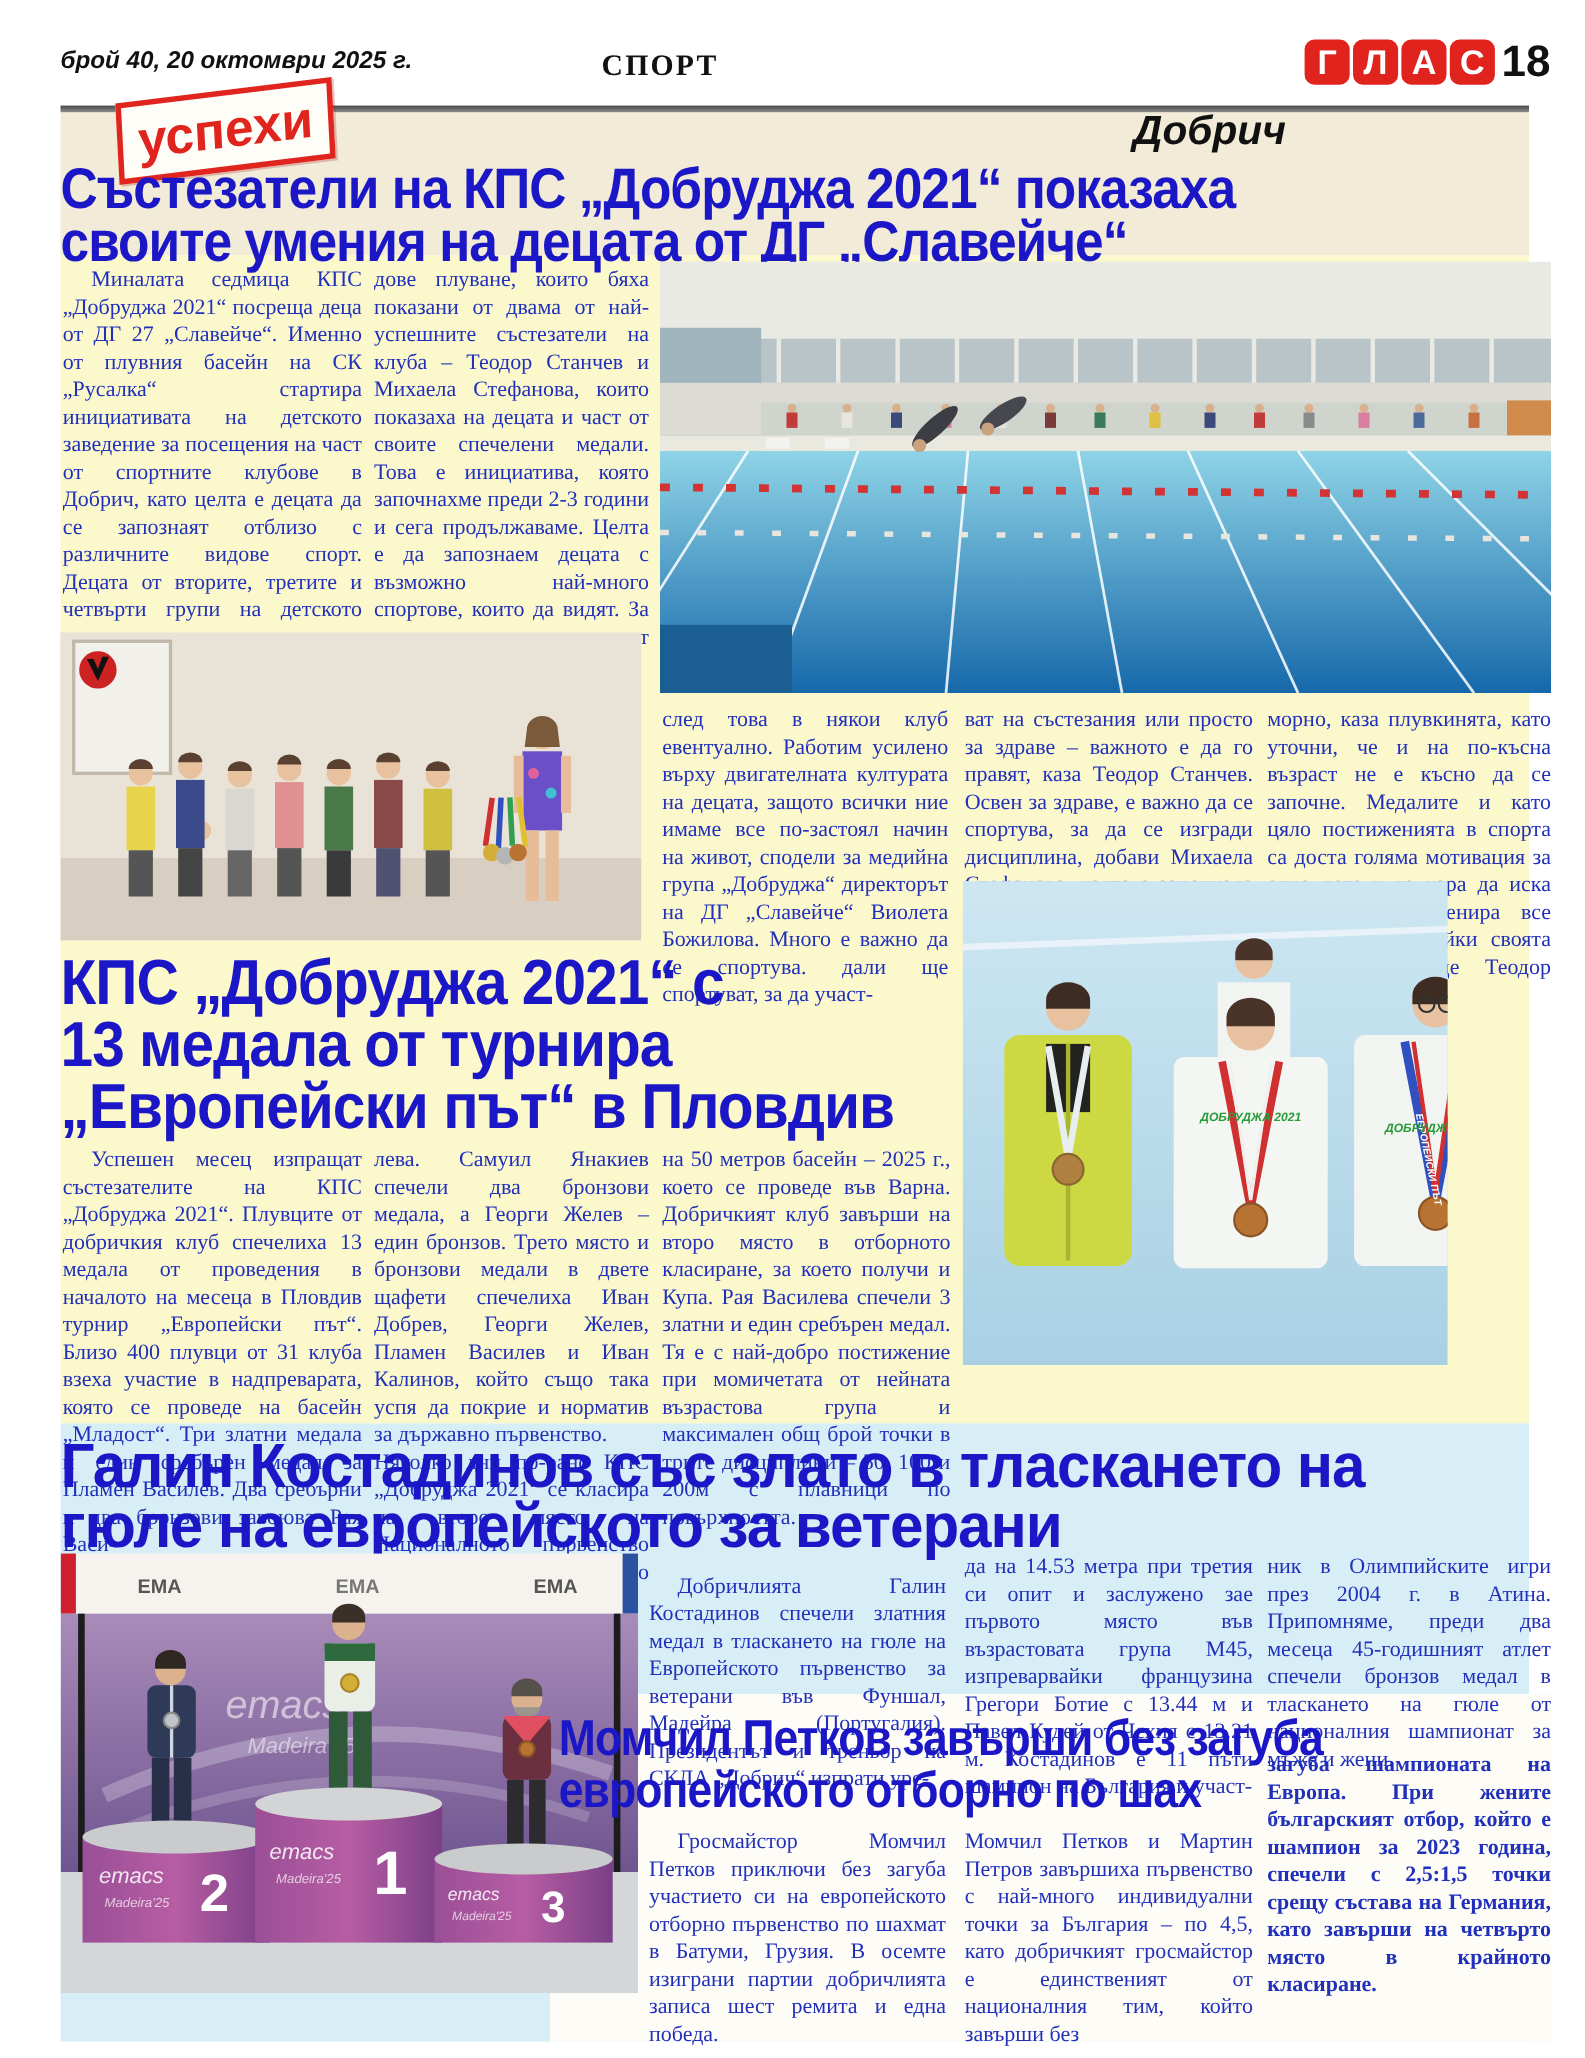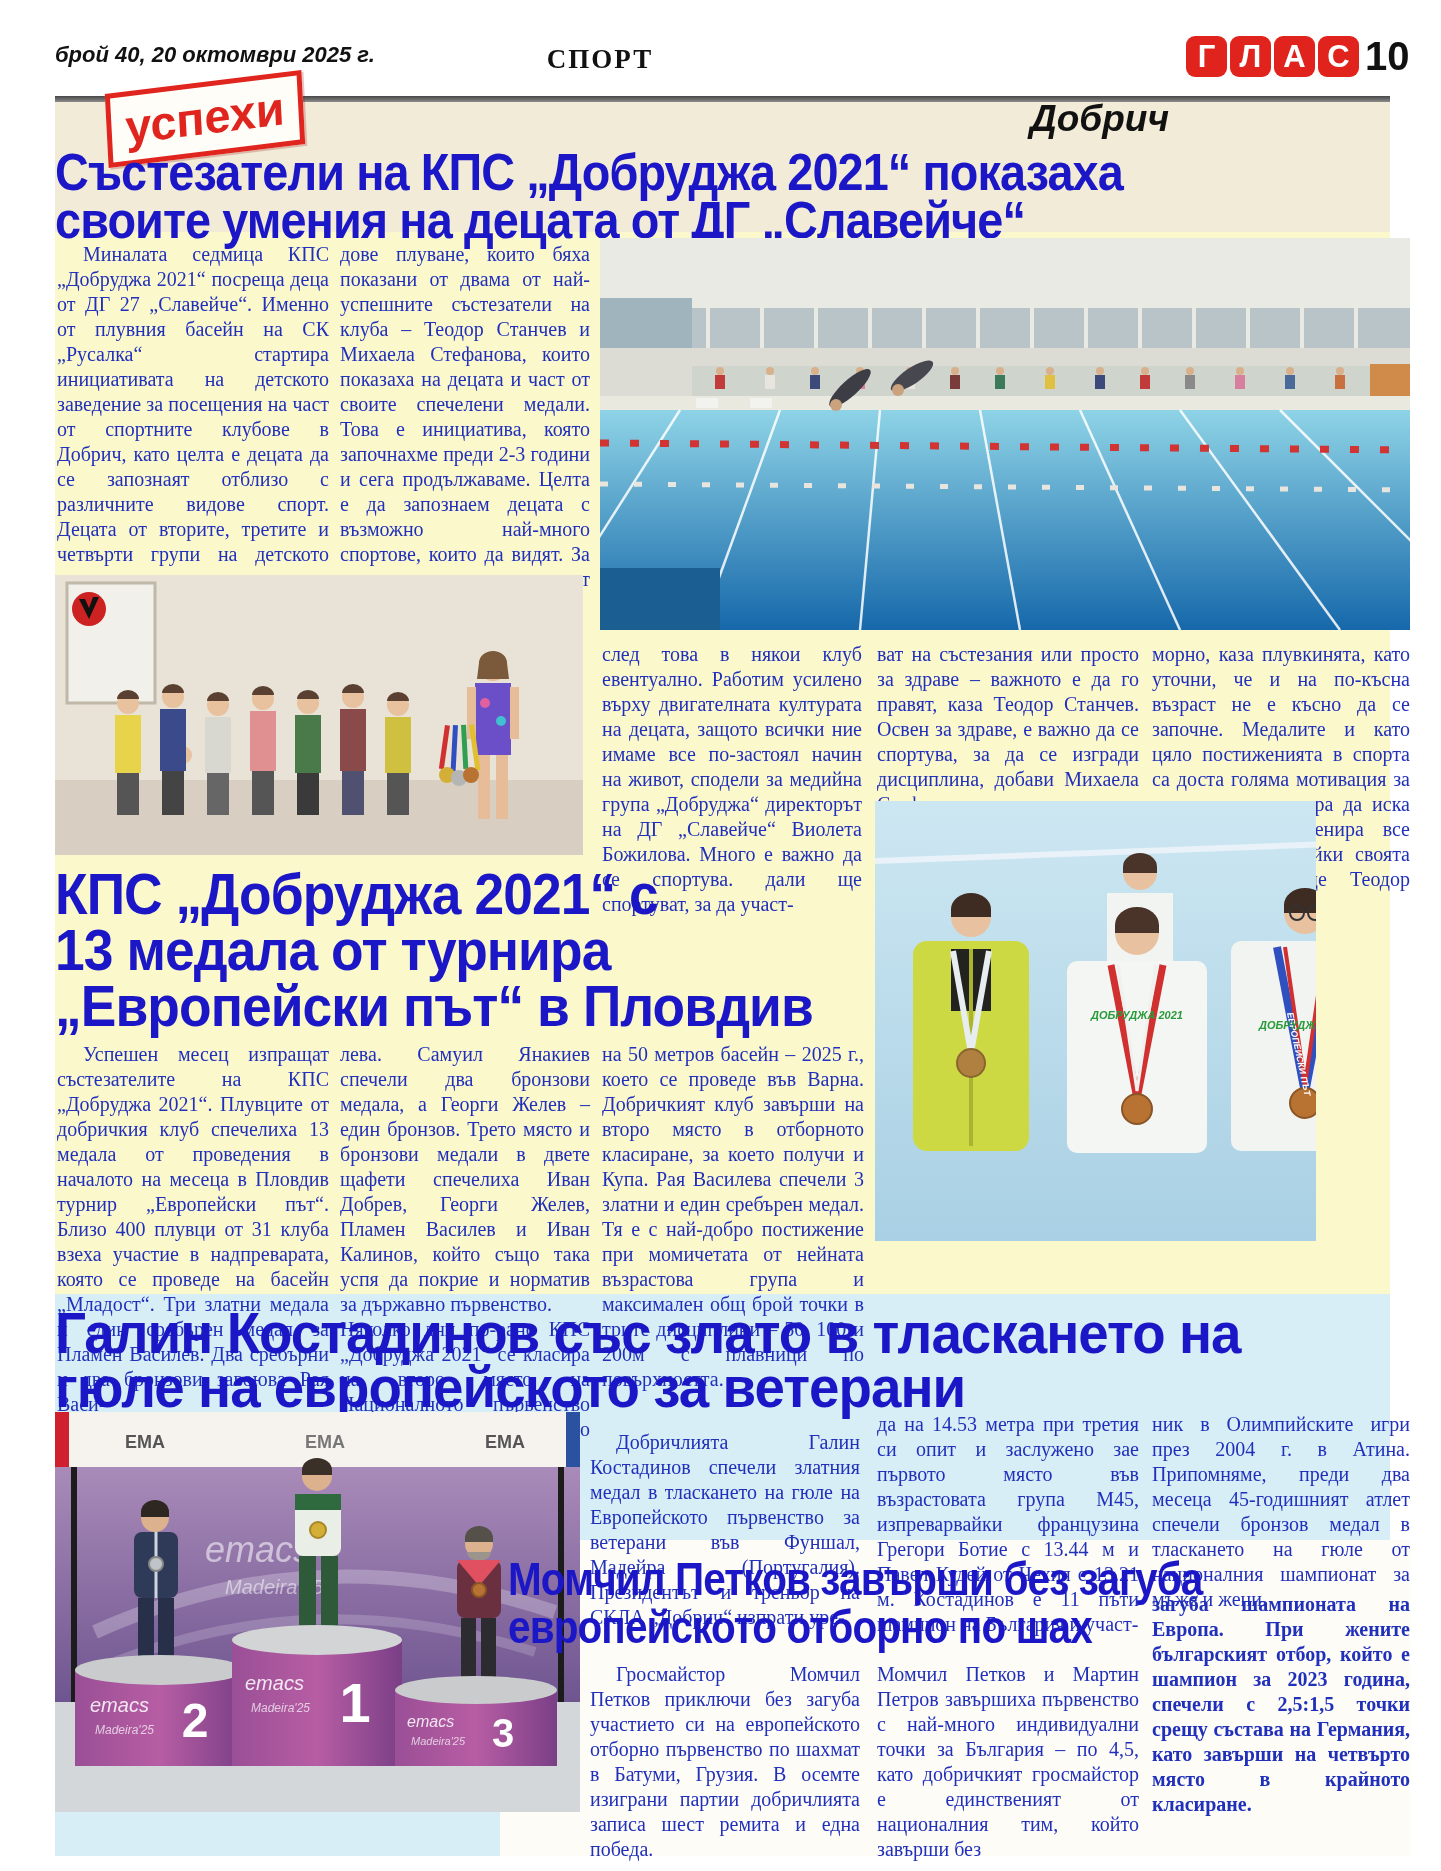"10" span.logo-num { text: 10 -> 18 }
